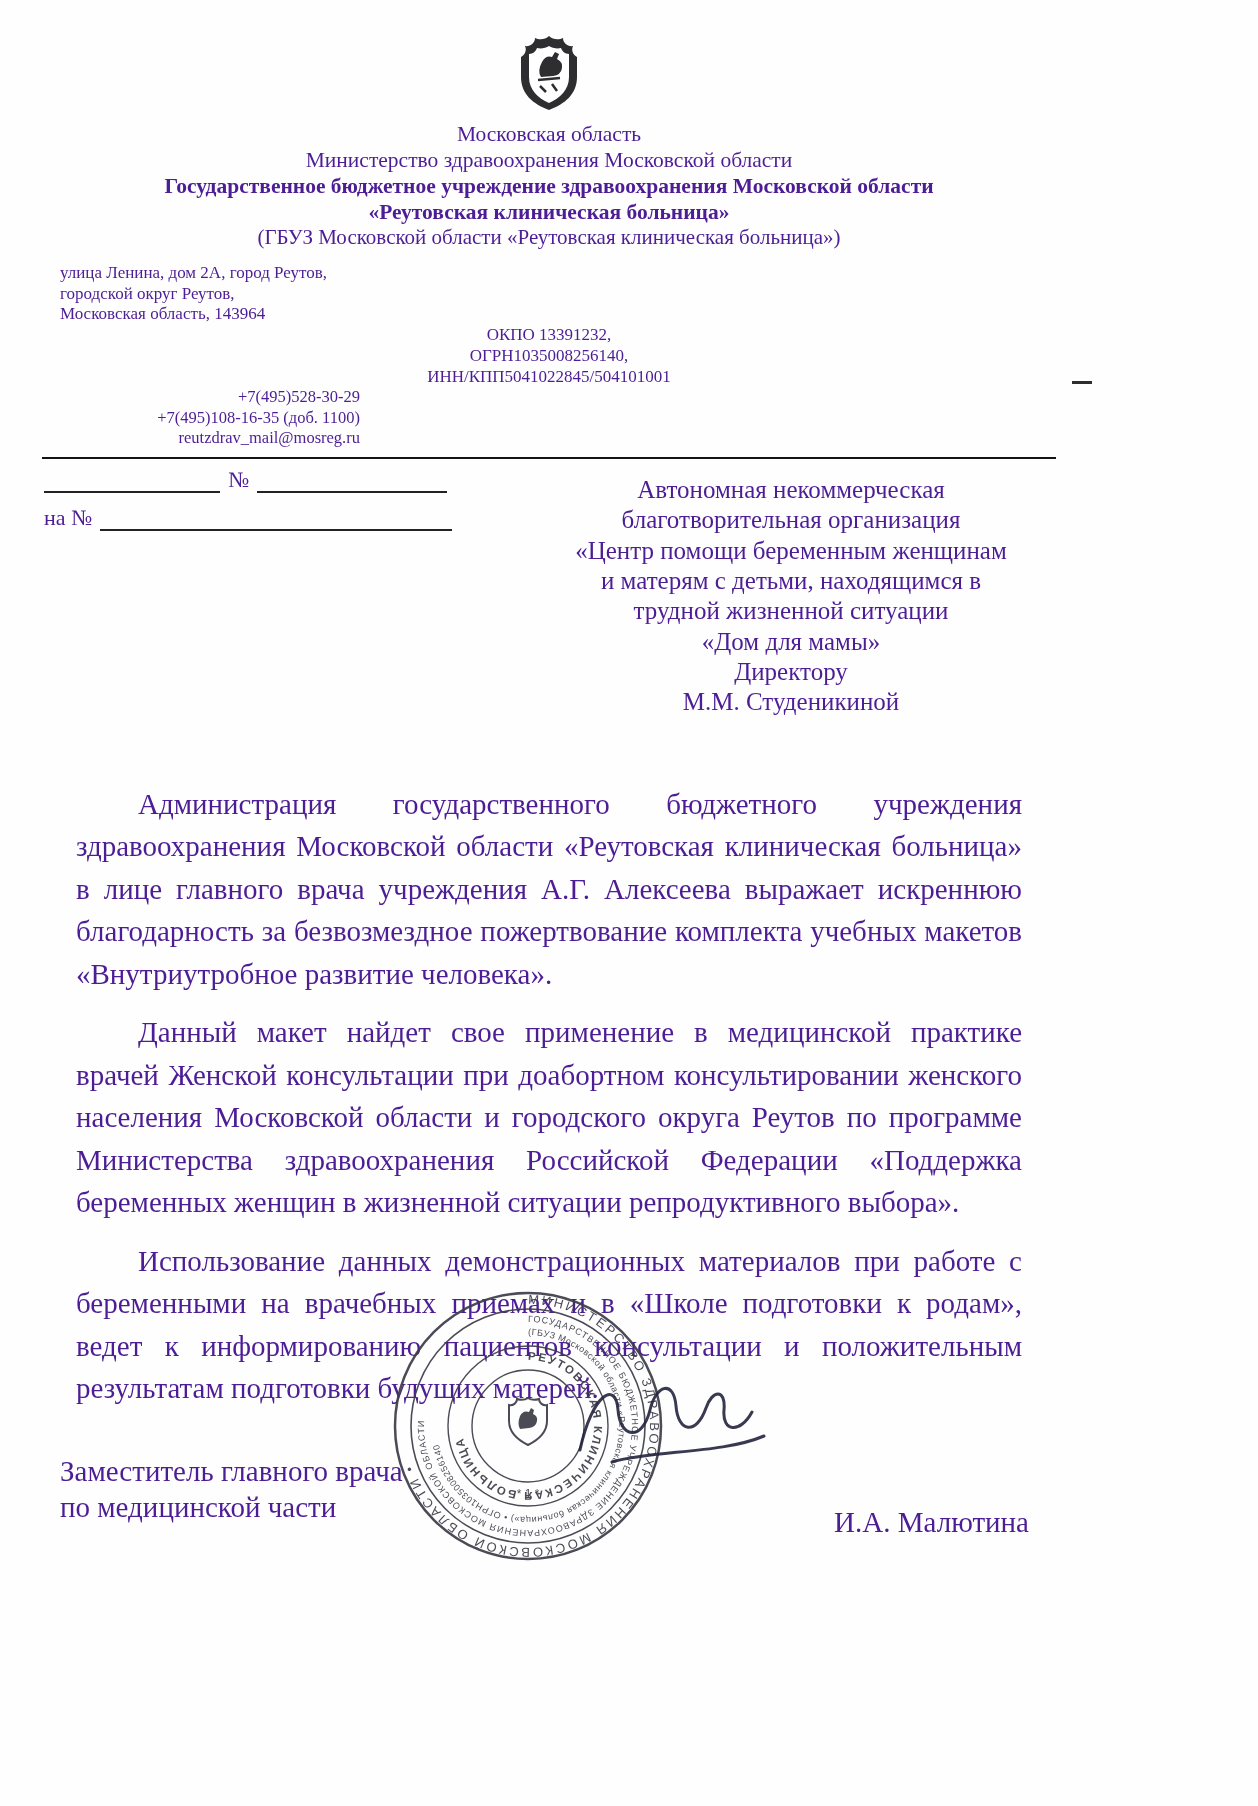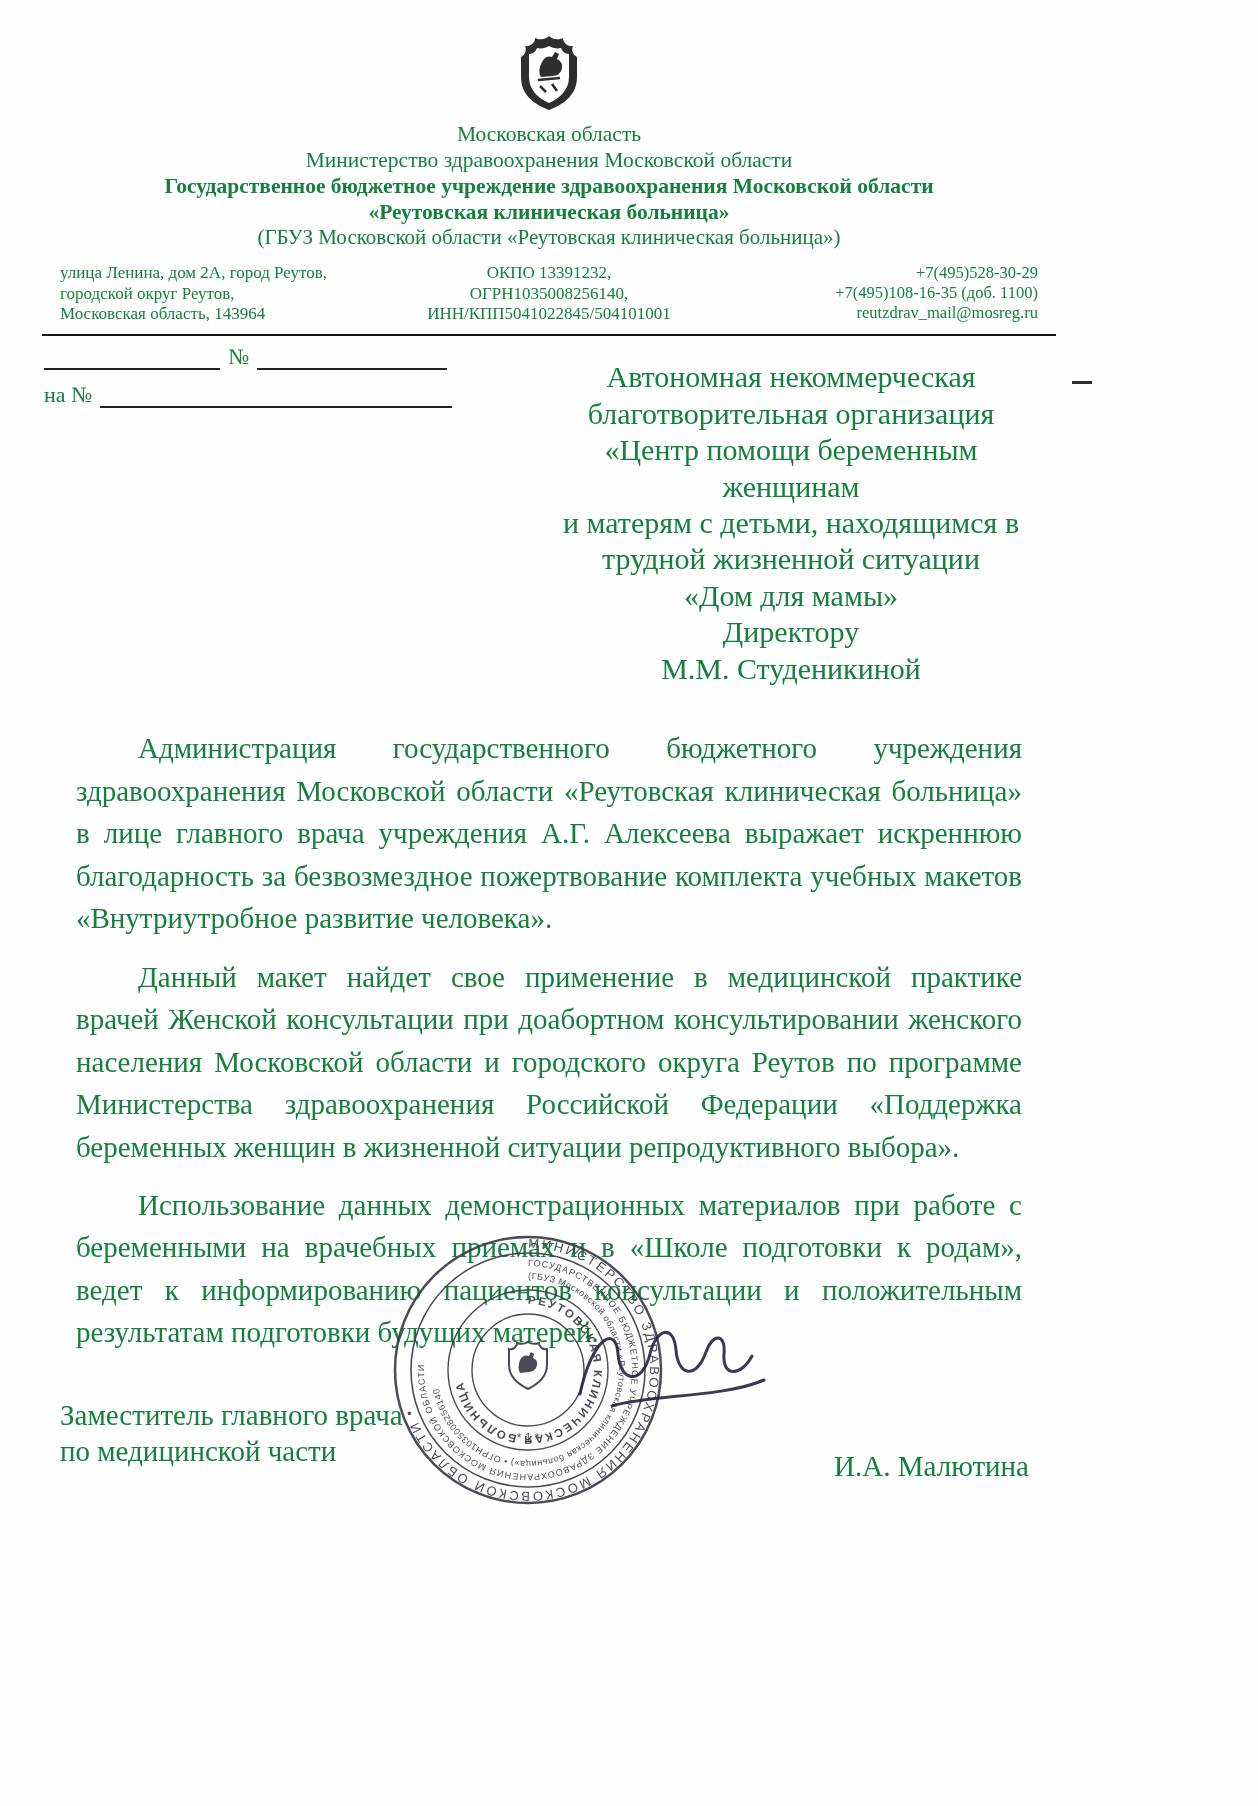"Московская область" .page { color: #15803d -> #4c1d95 }
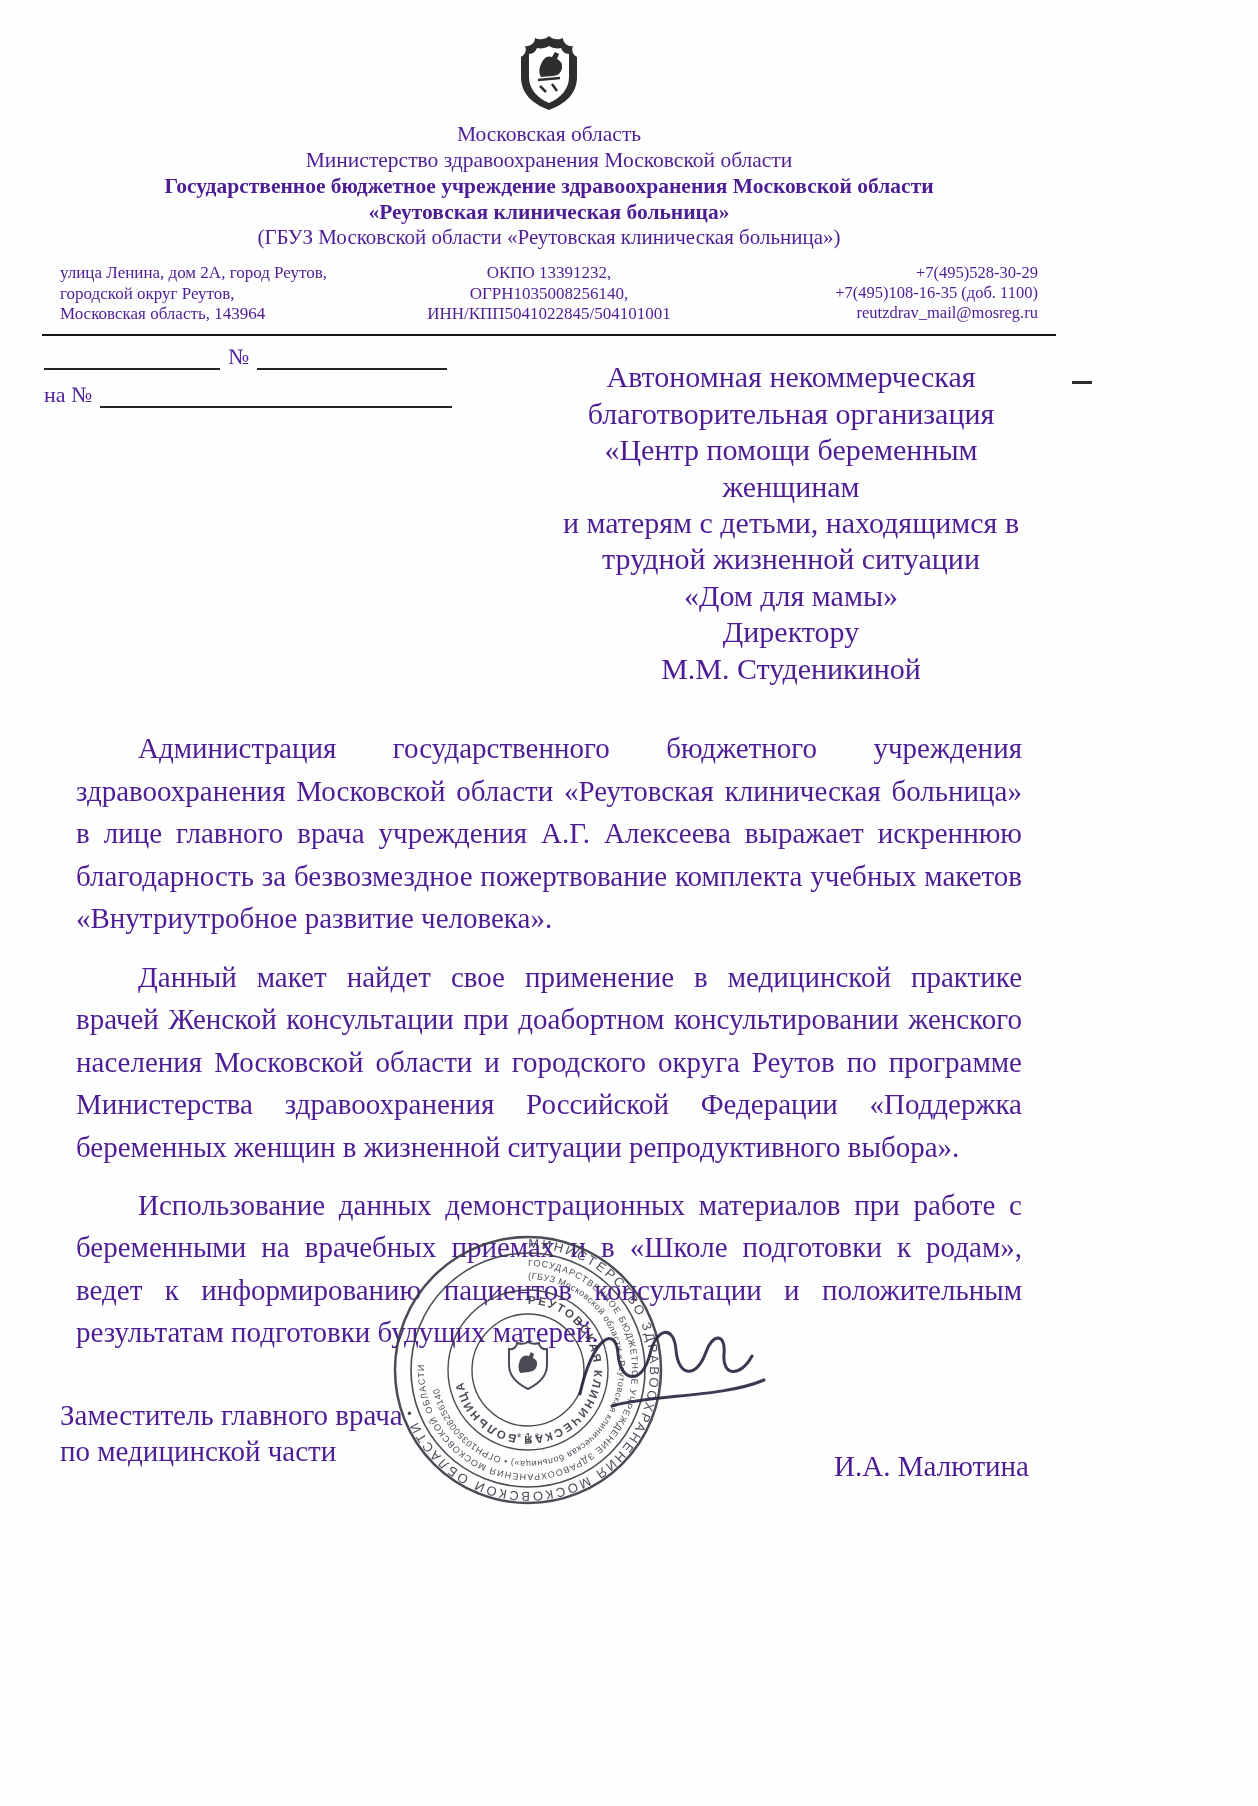"улица Ленина, дом 2А, город" .info-row { flex-direction: none -> column }
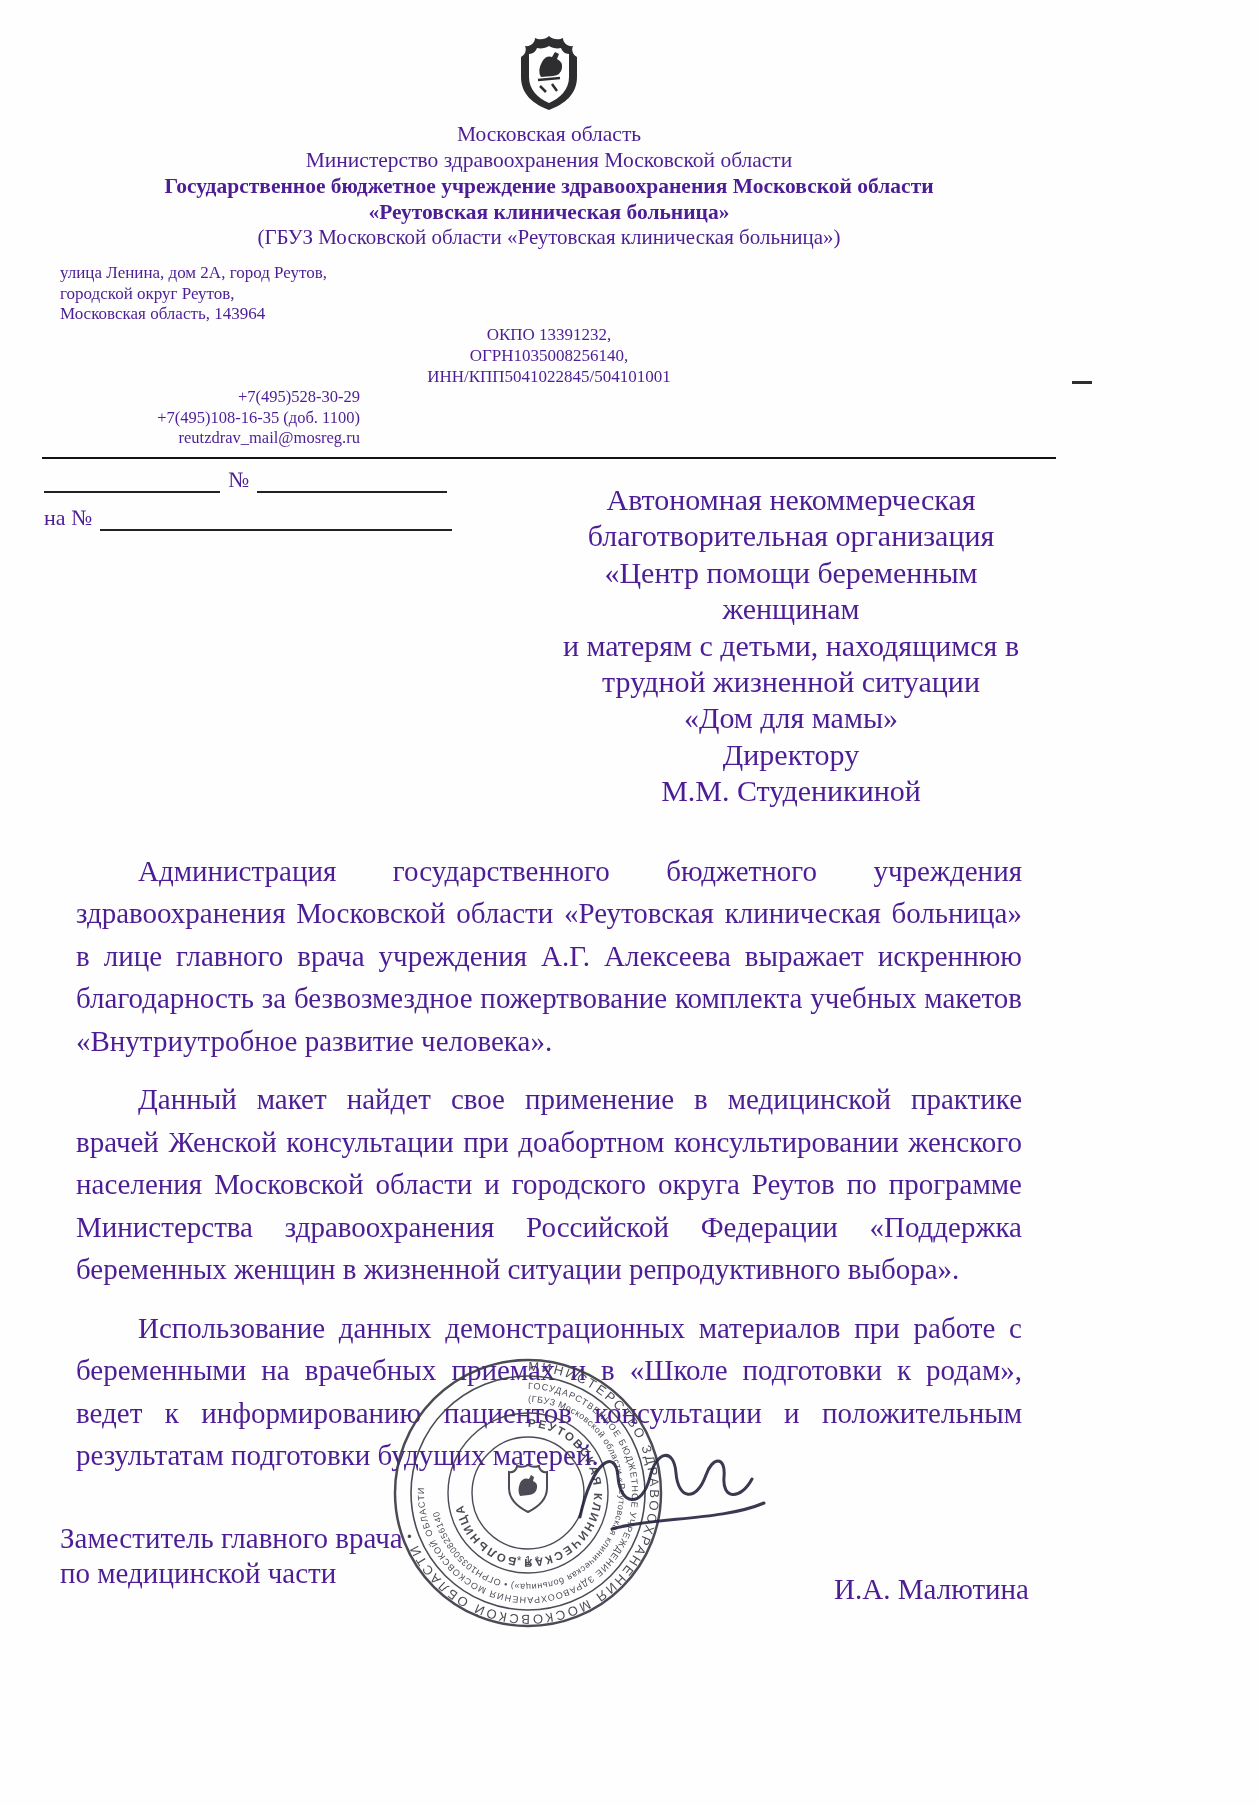"Автономная некоммерческая" .addressee { font-size: 30px -> 25px; padding-top: 23px -> 16px }
